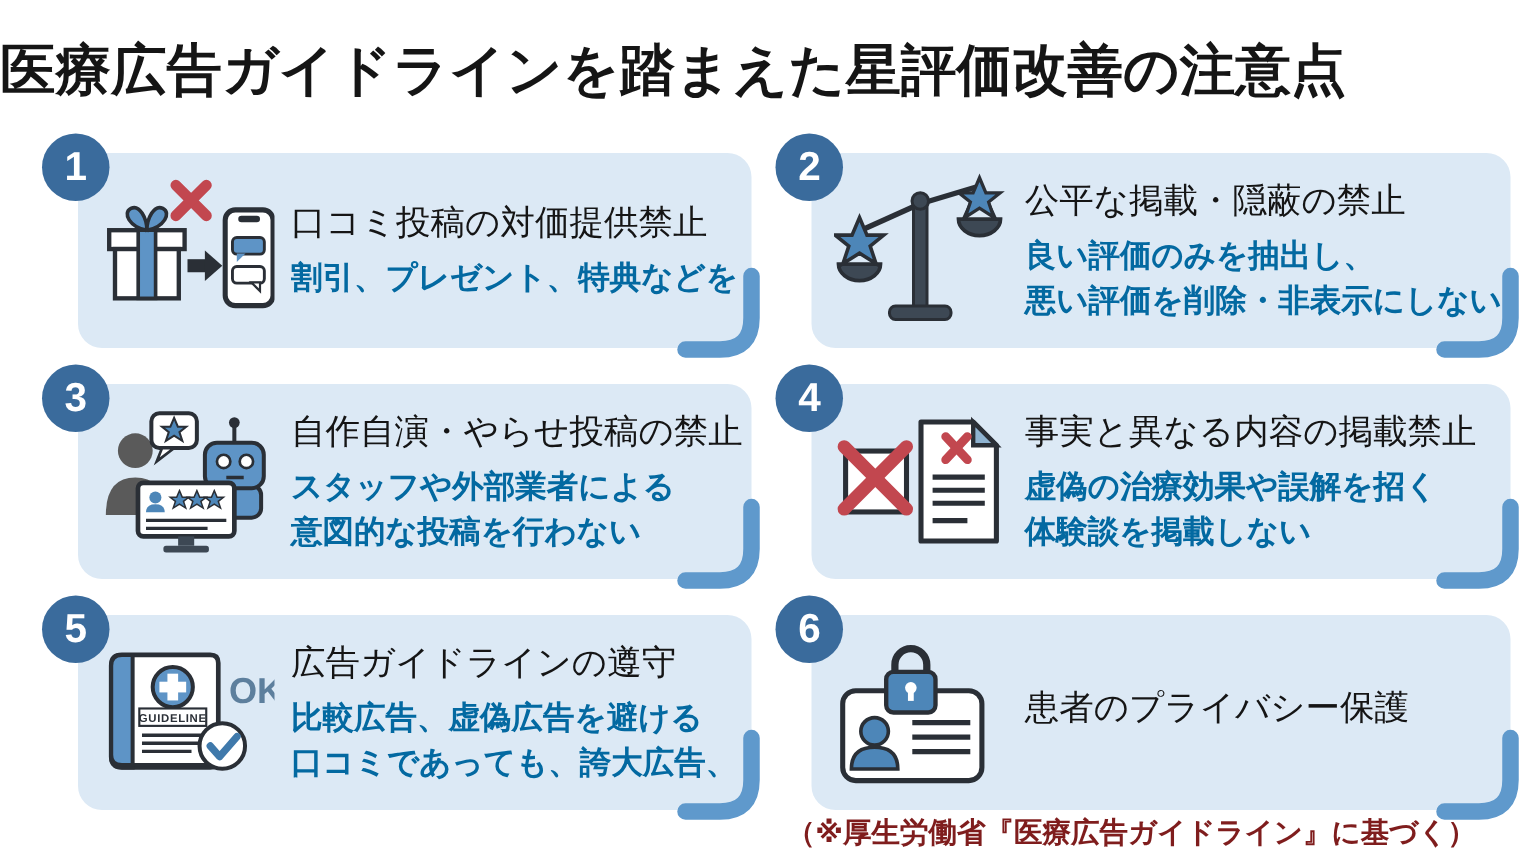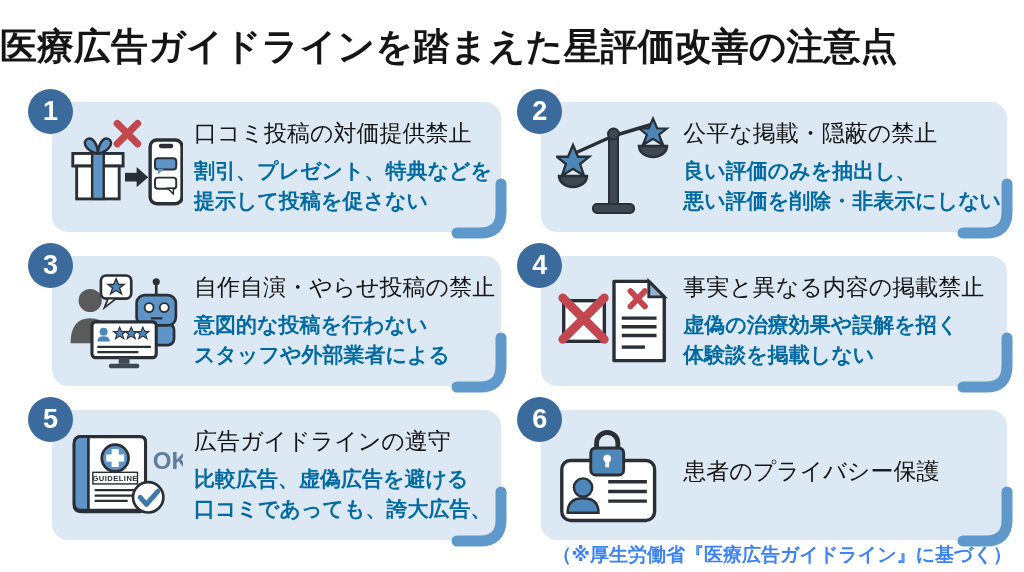"提示して投稿を促さない" span { html: <span>提示して投稿を促さない</span> -> none }
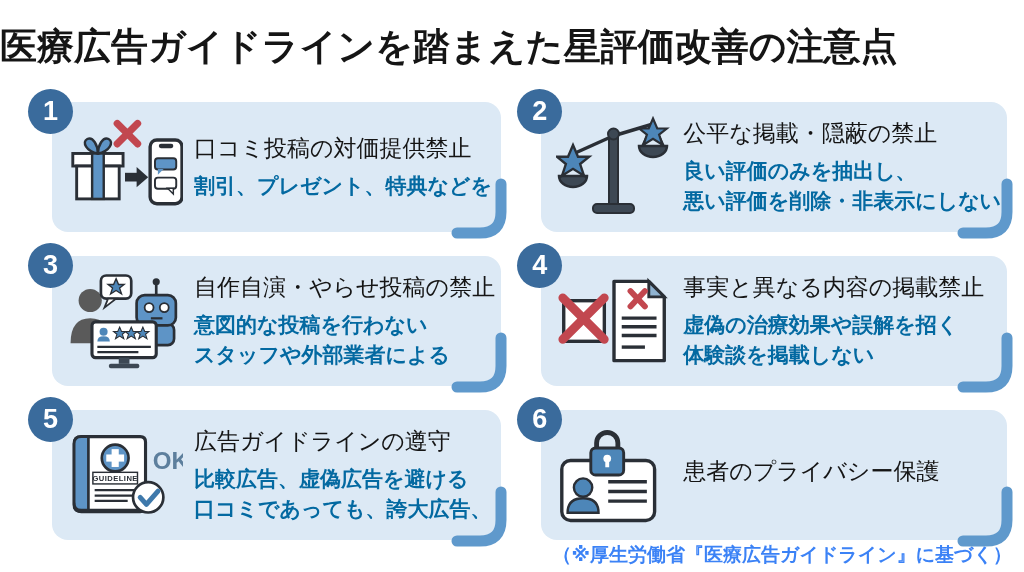"意図的な投稿を行わない" span { order: before "スタッフや外部業者による" -> after "スタッフや外部業者による" }
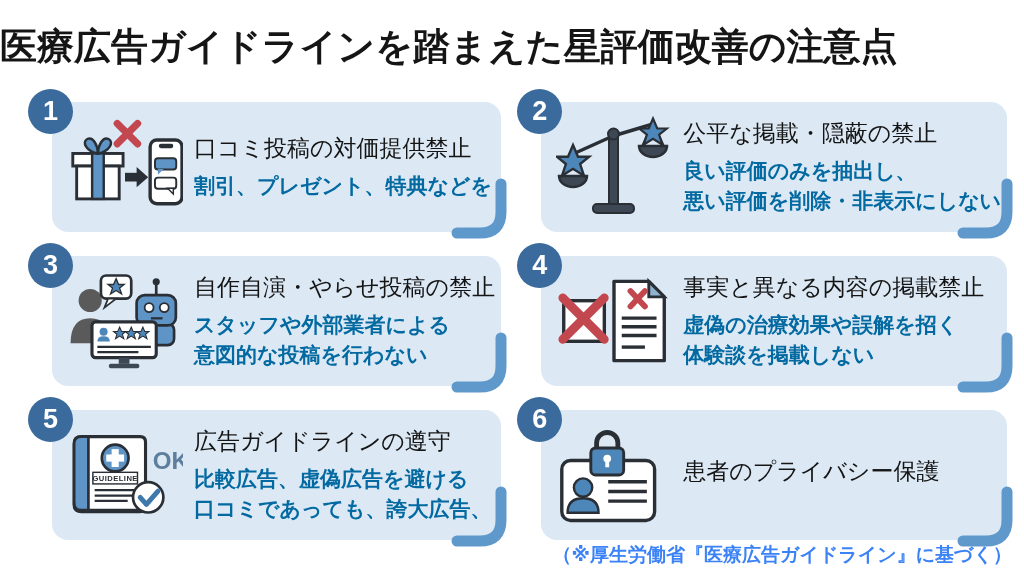"（※厚生労働省『医療広告ガイドライン』に基づく）" .footer-note { color: #3b82f6 -> #7f1d1d; right: 12px -> 40px }
